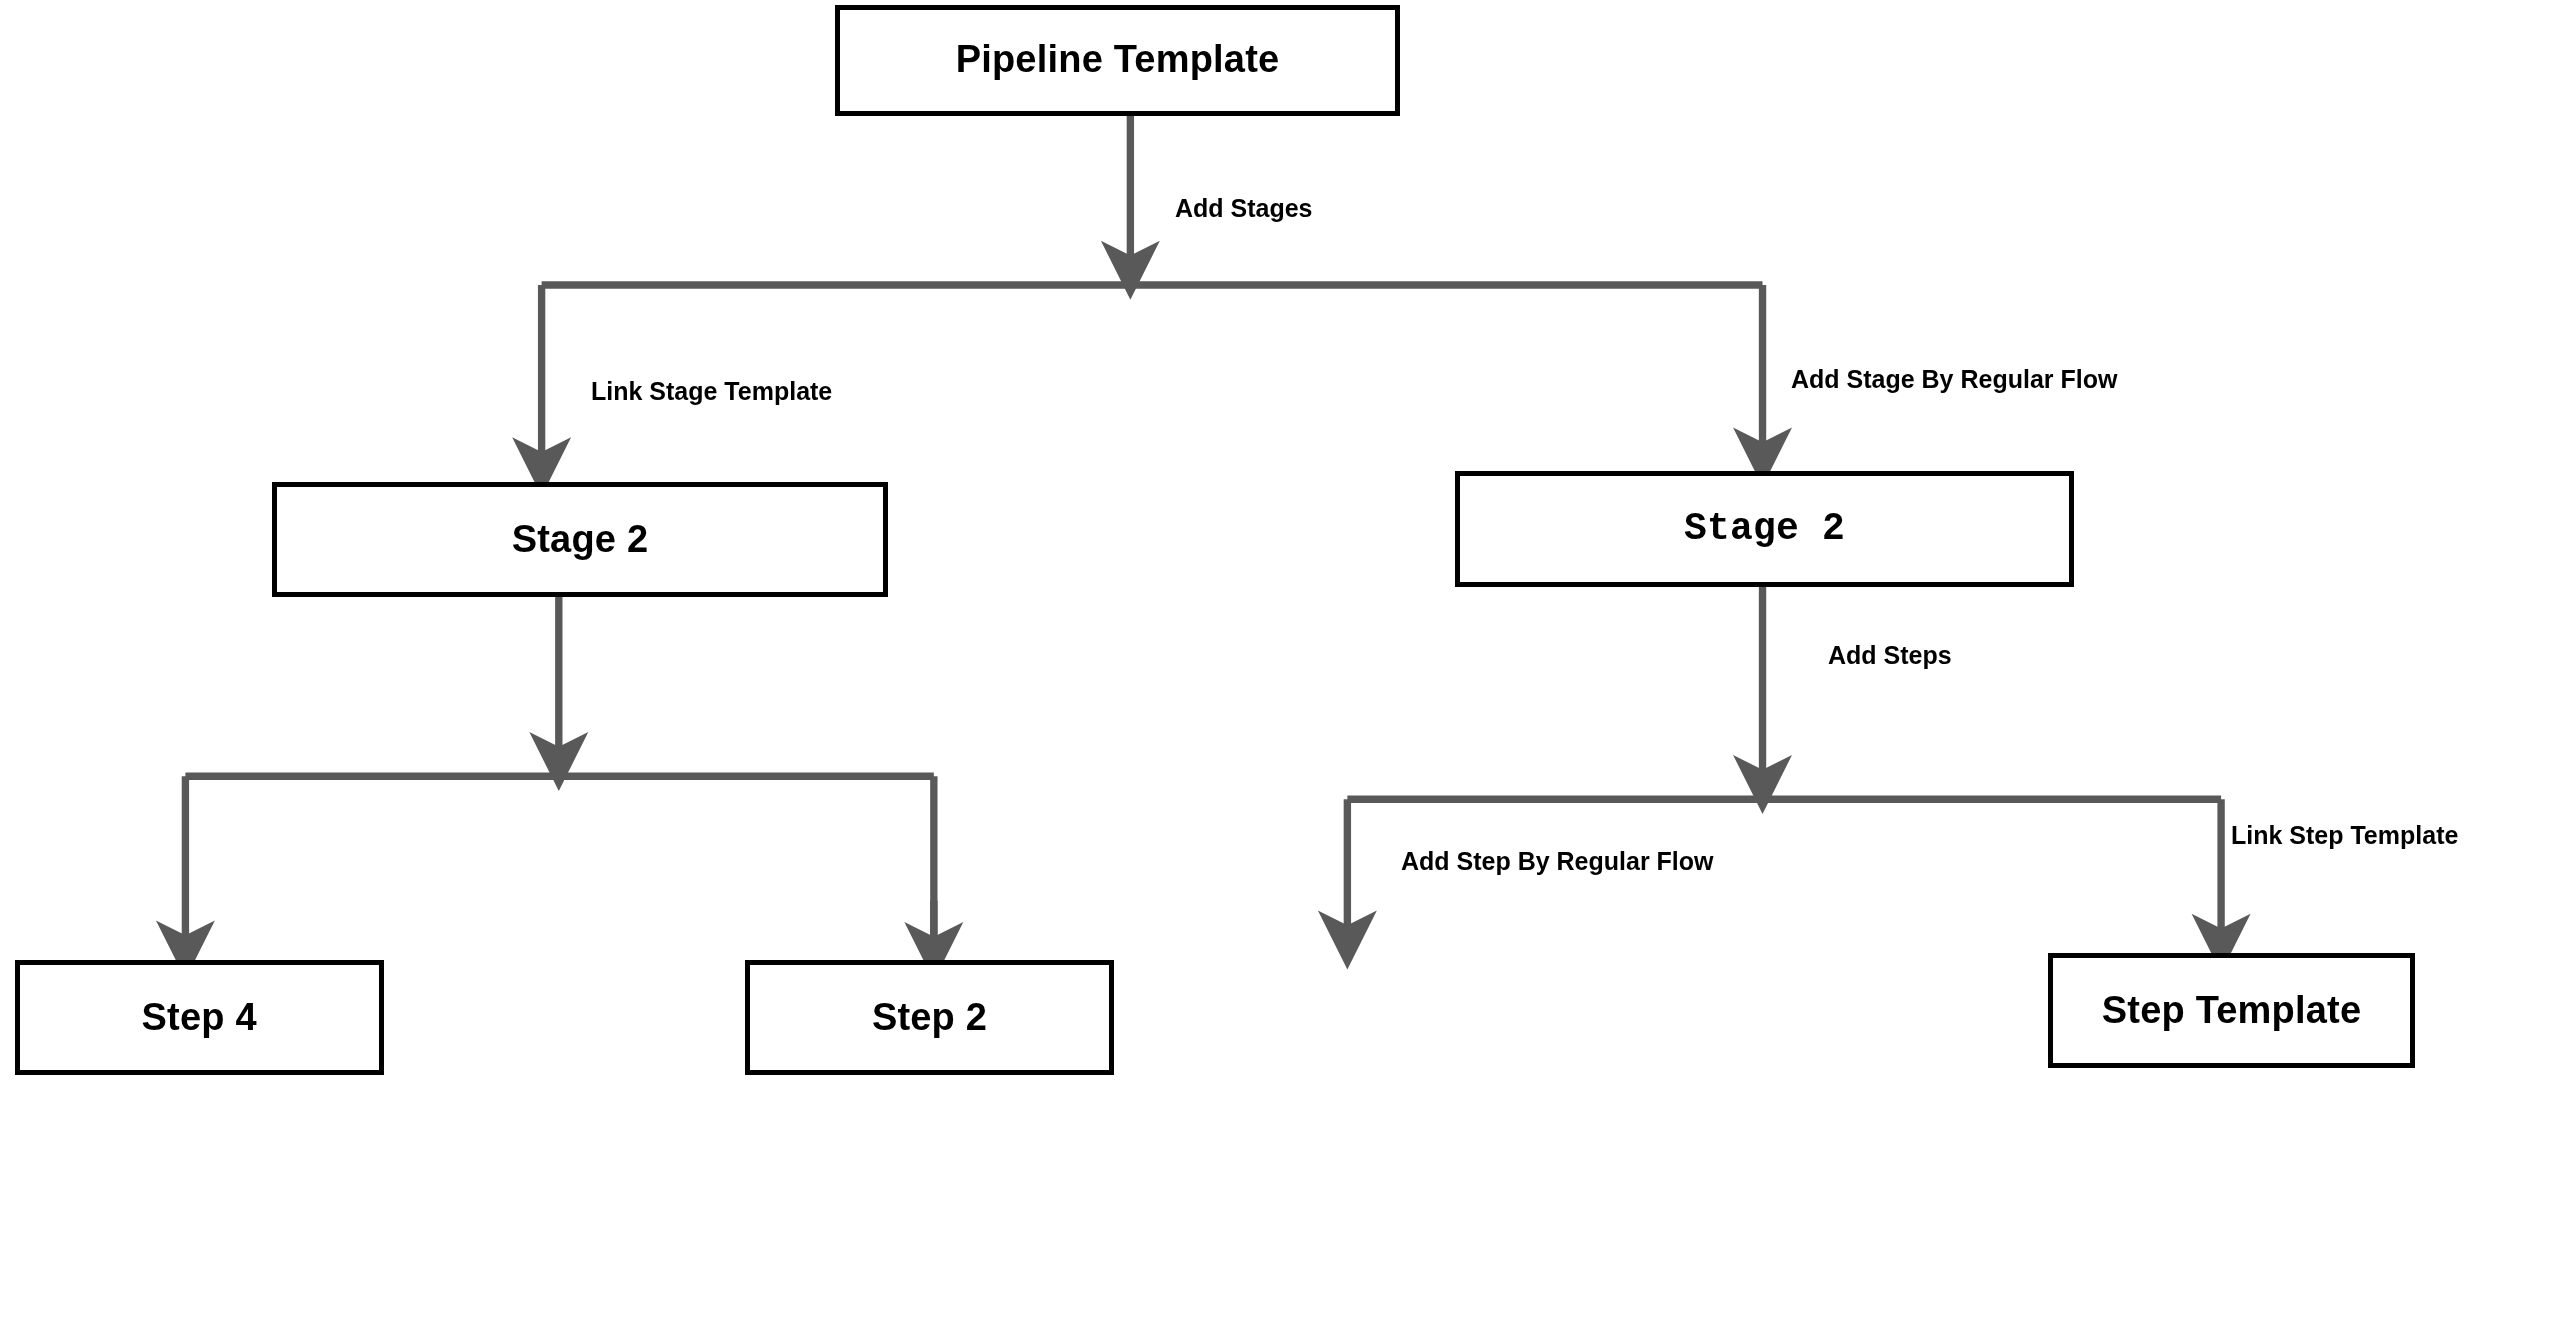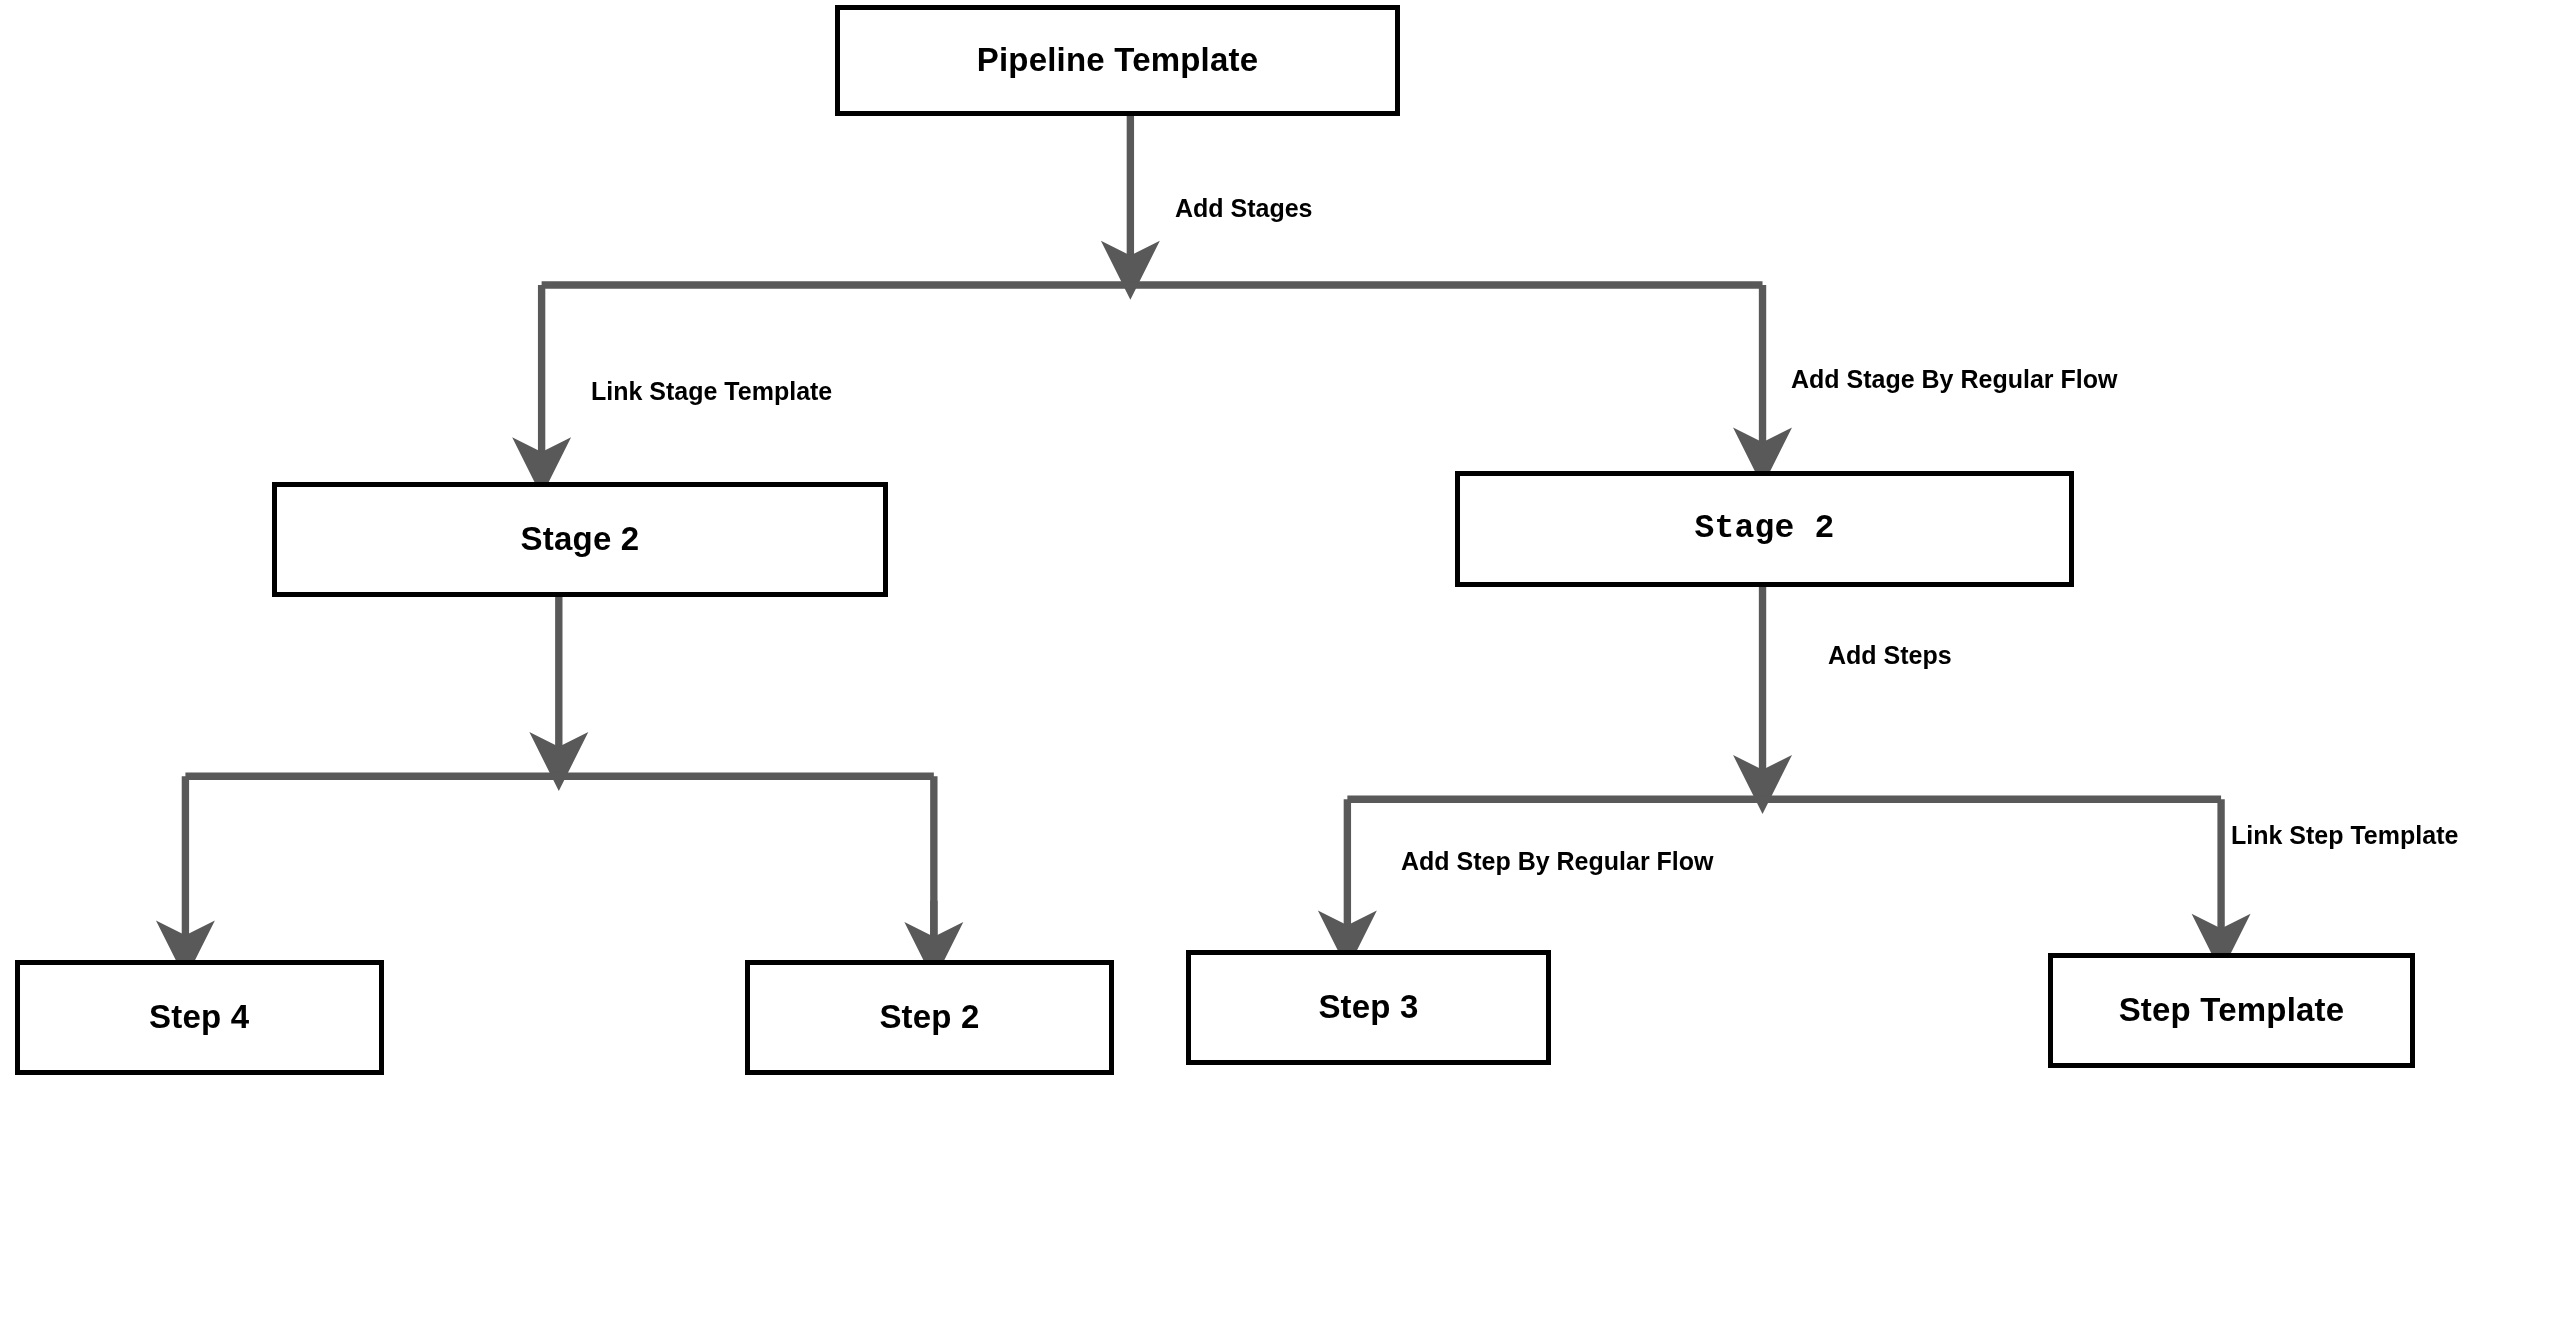"Pipeline Template" .node-label { font-size: 33px -> 38px }
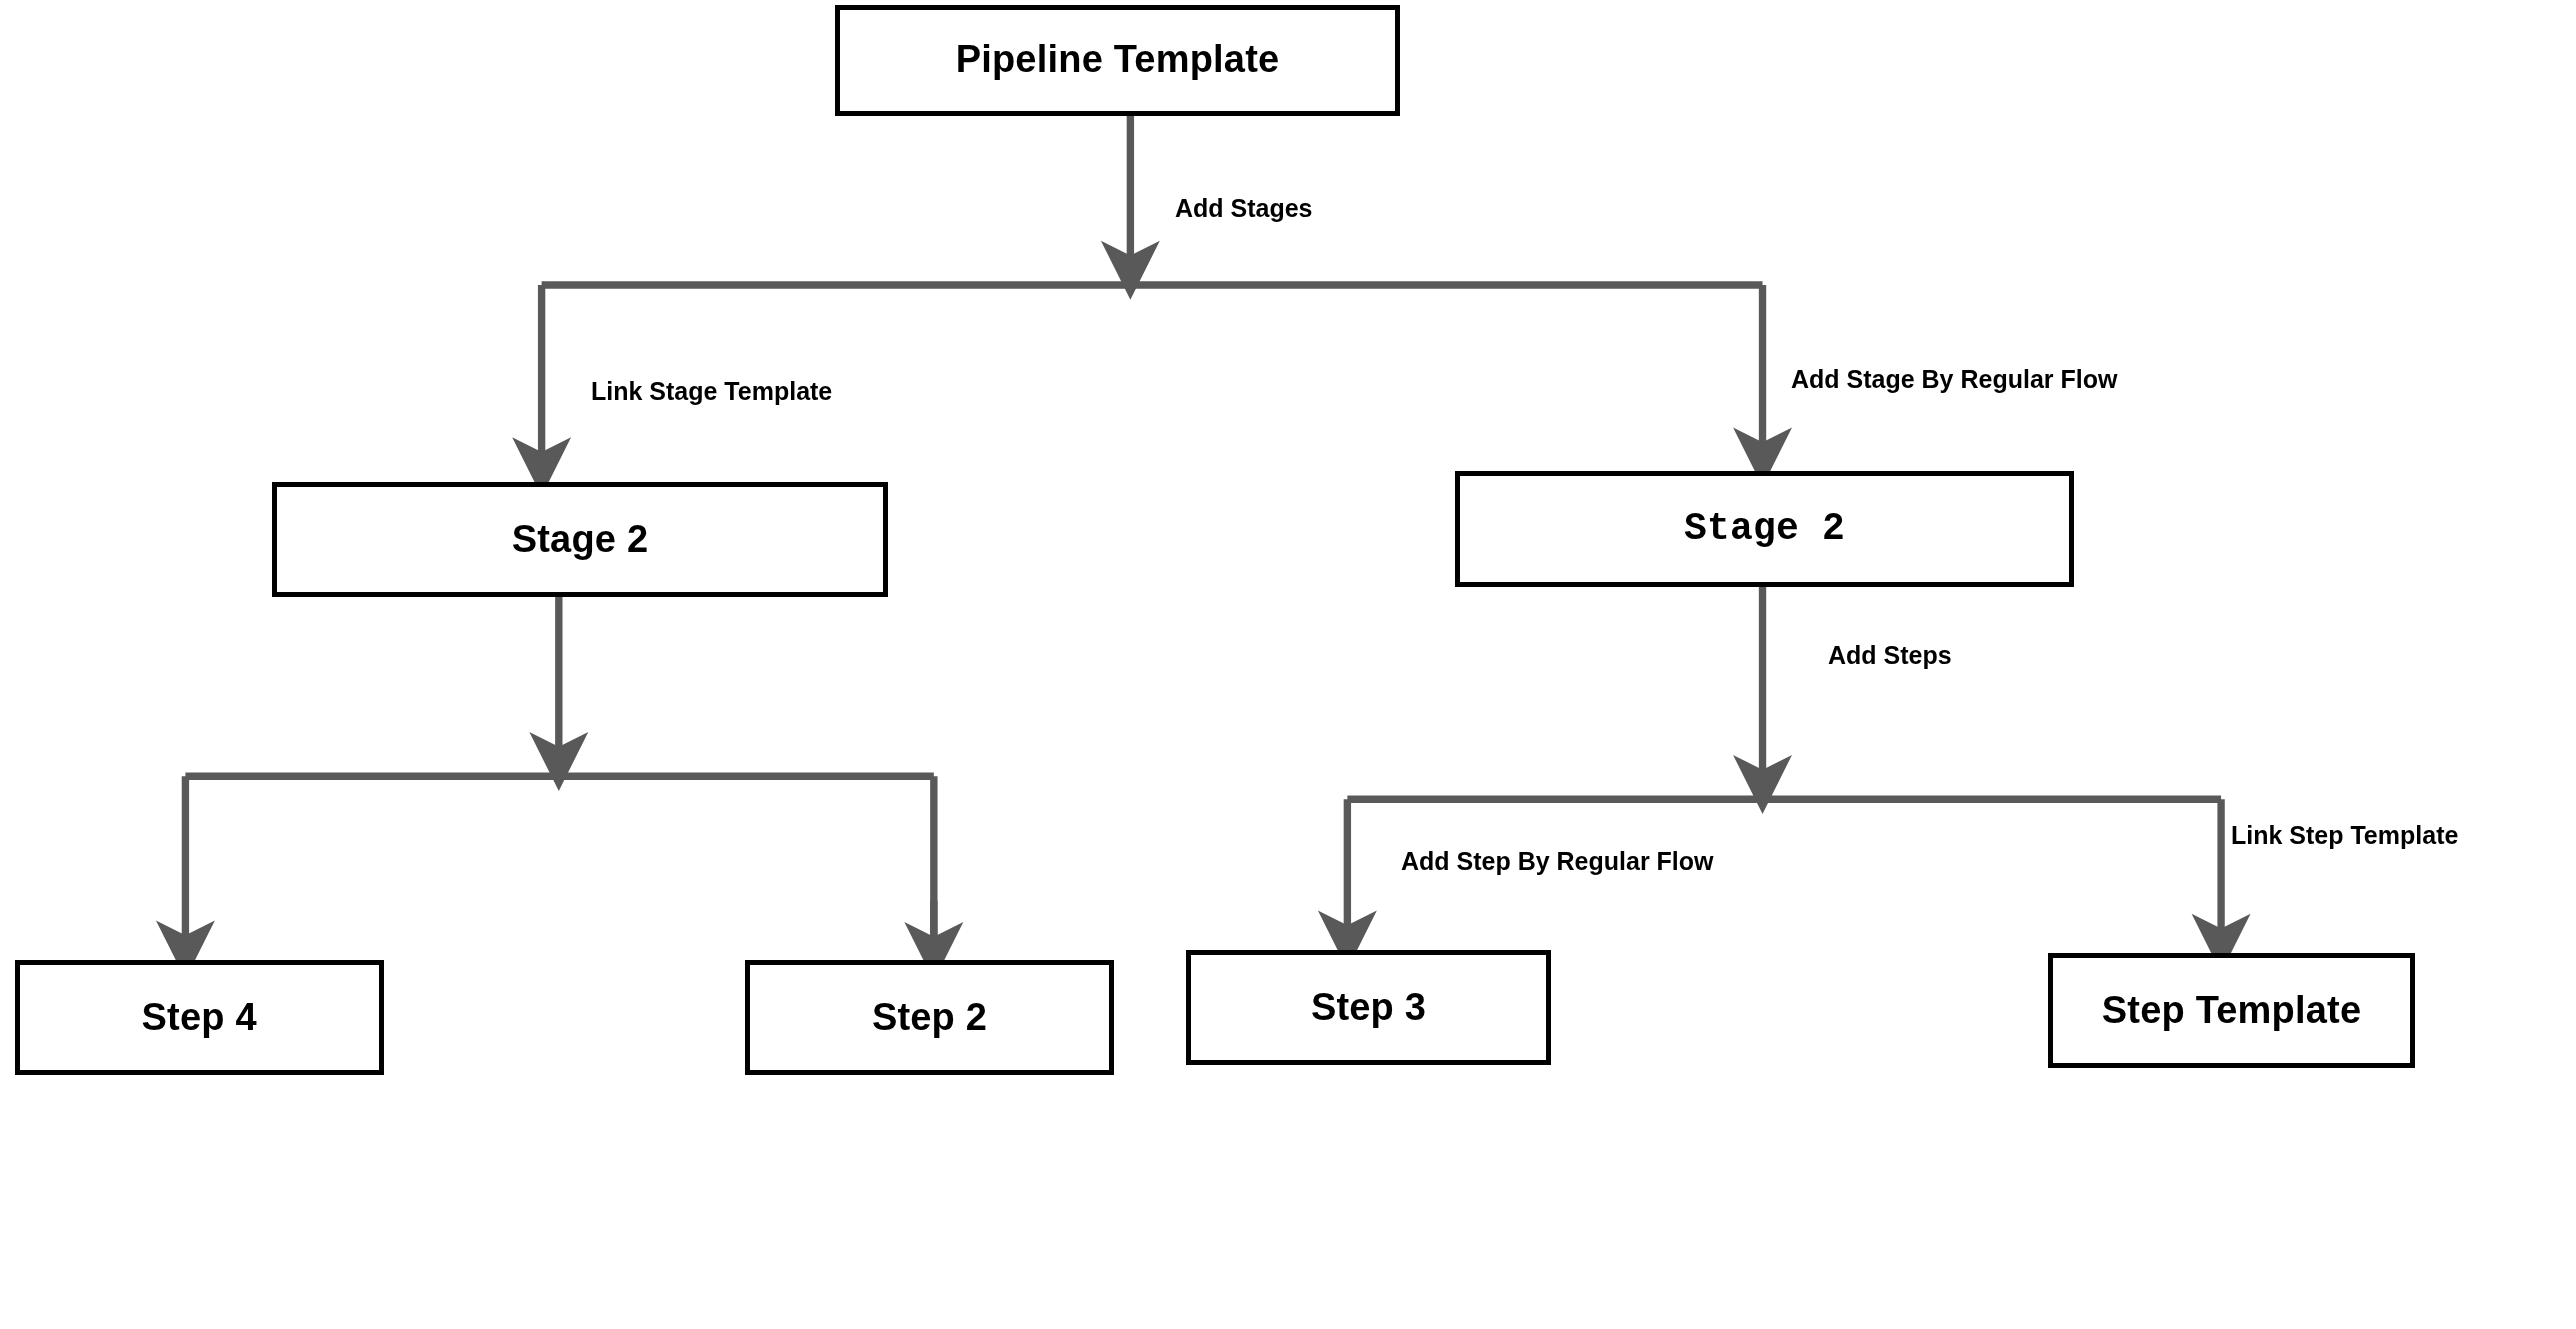"Step 3" div.node { html: <div> <span>Step 3</span> </div> -> none }
